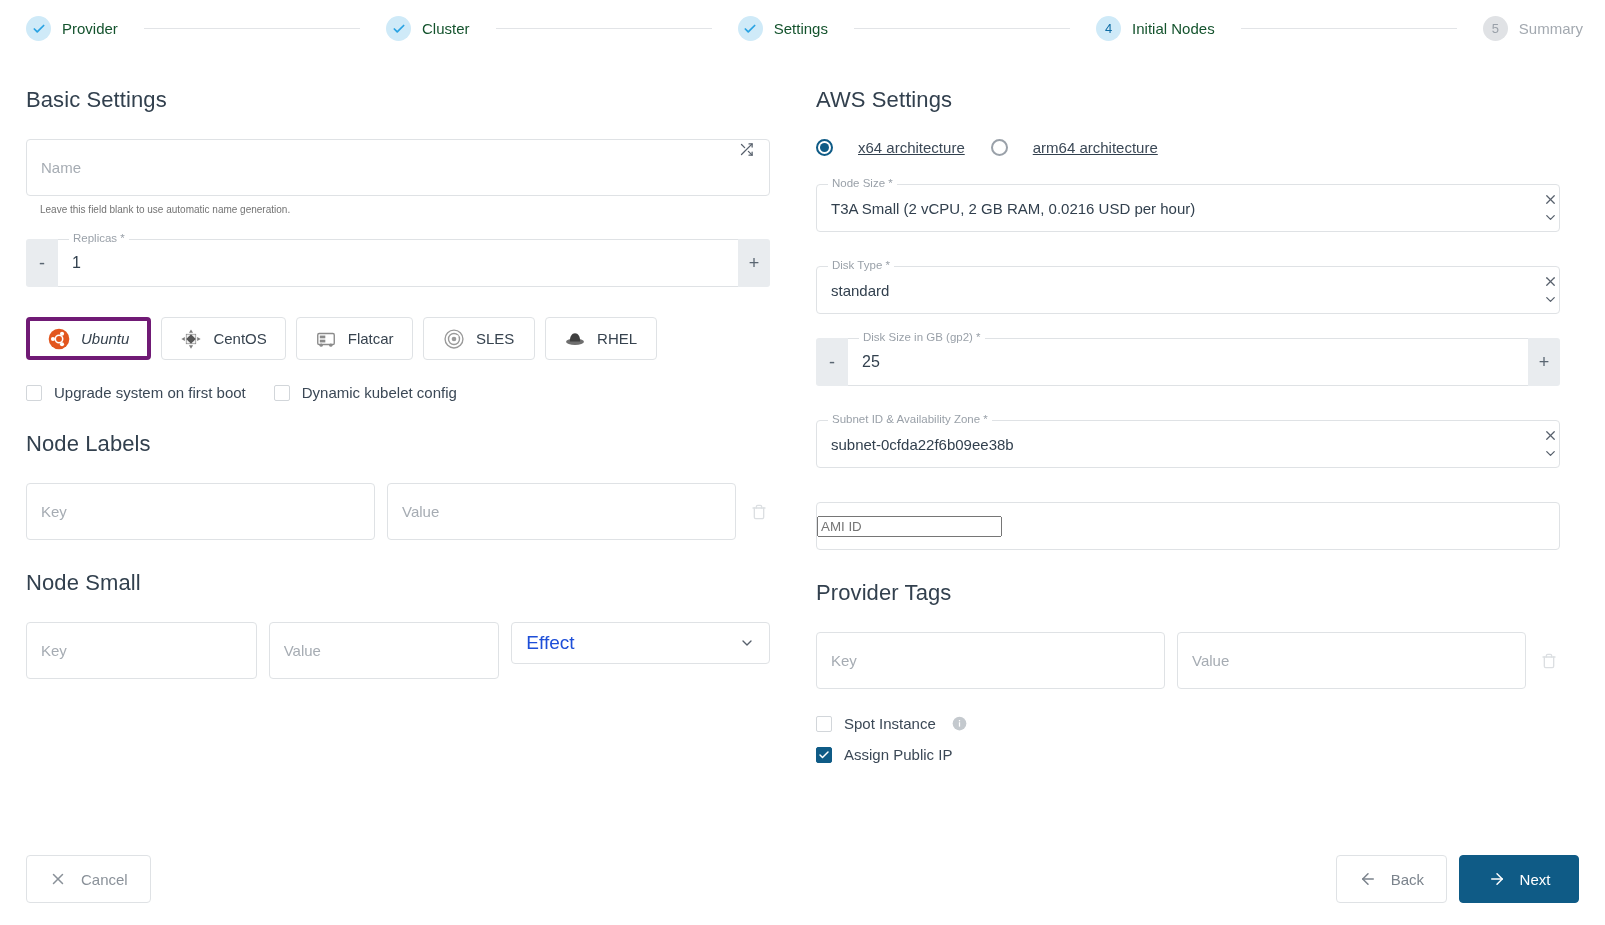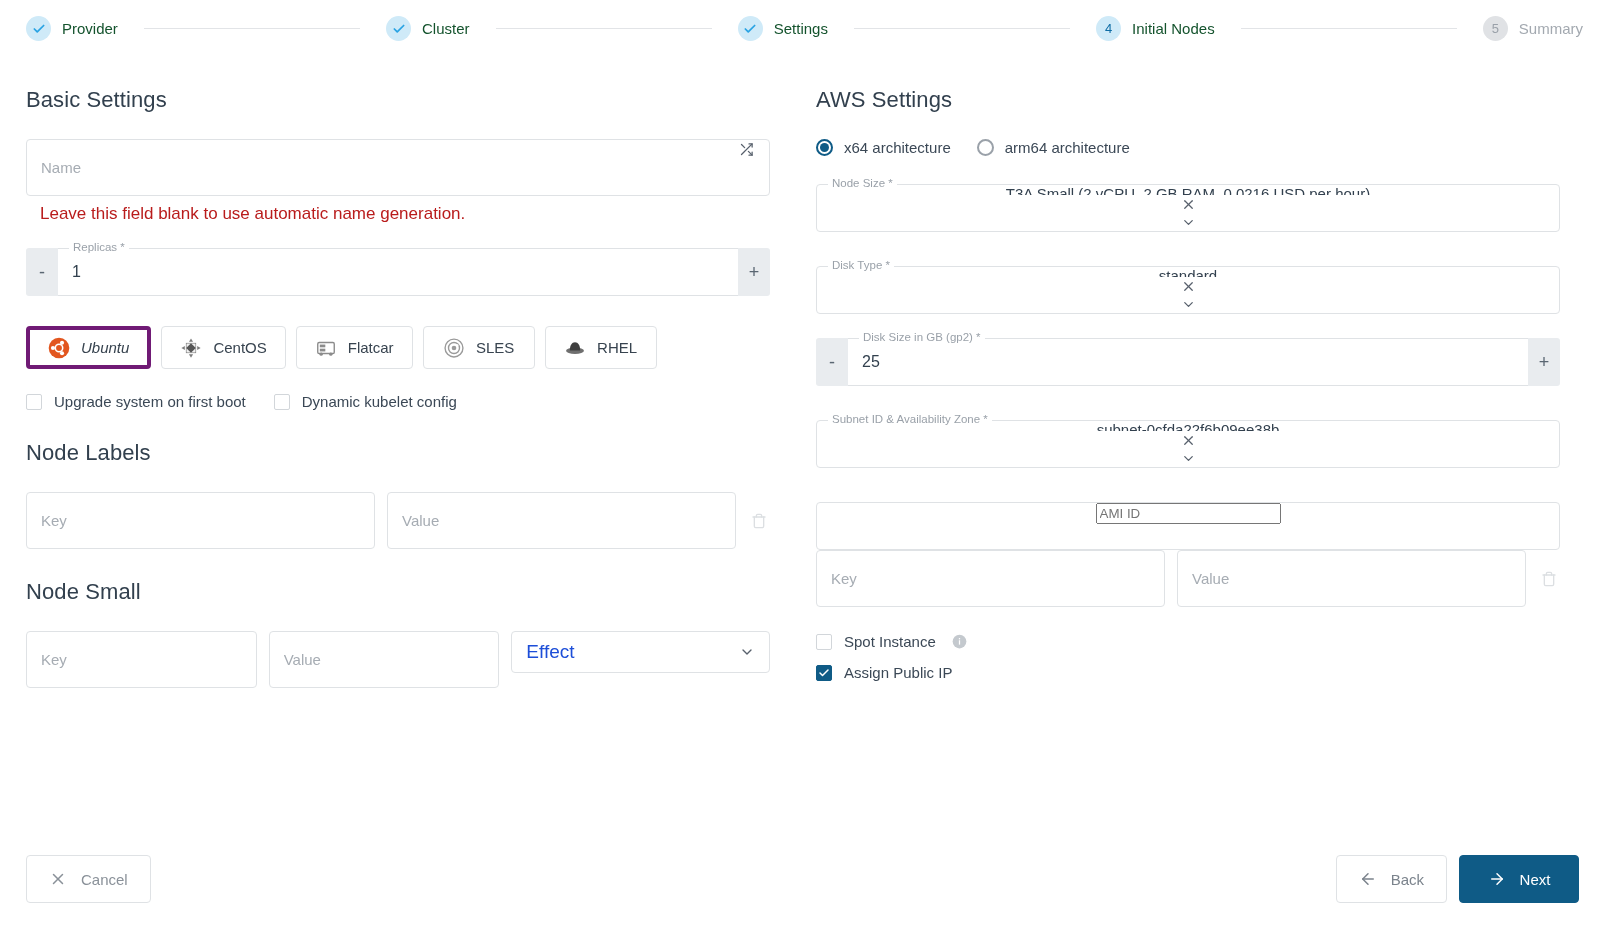"x64 architecture" .radio { gap: 11px -> 25px; text-decoration: none -> underline }
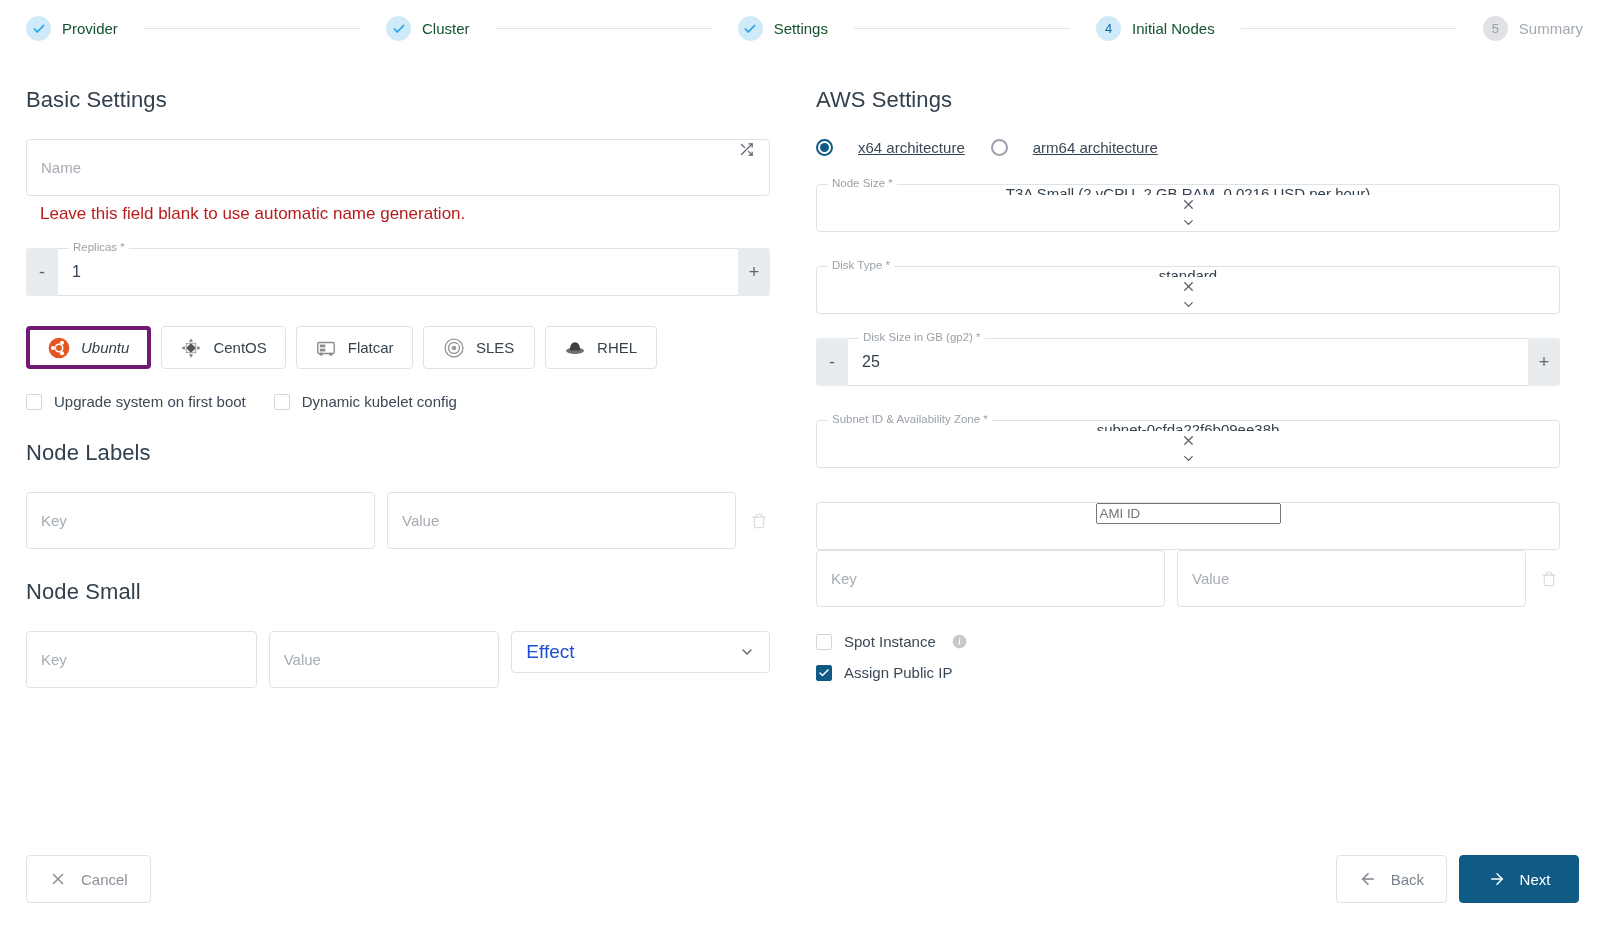"Node Size *" .legend-field { flex-direction: column -> none }
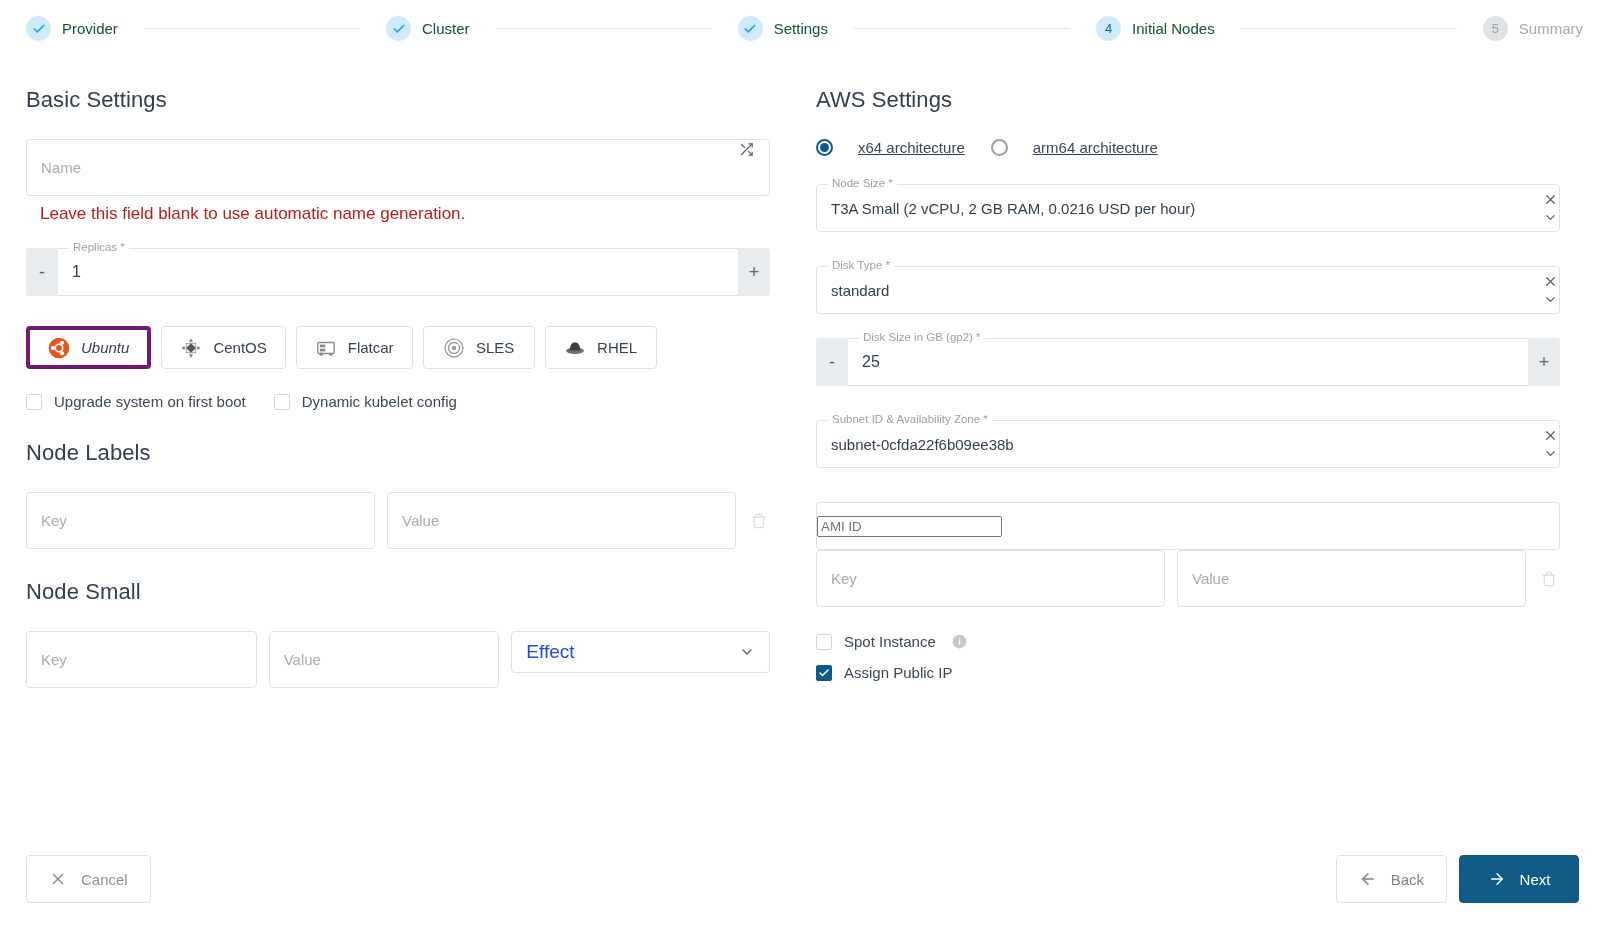"Leave this field blank to" .hint { color: #b91c1c -> #737373; font-size: 17px -> 10px }
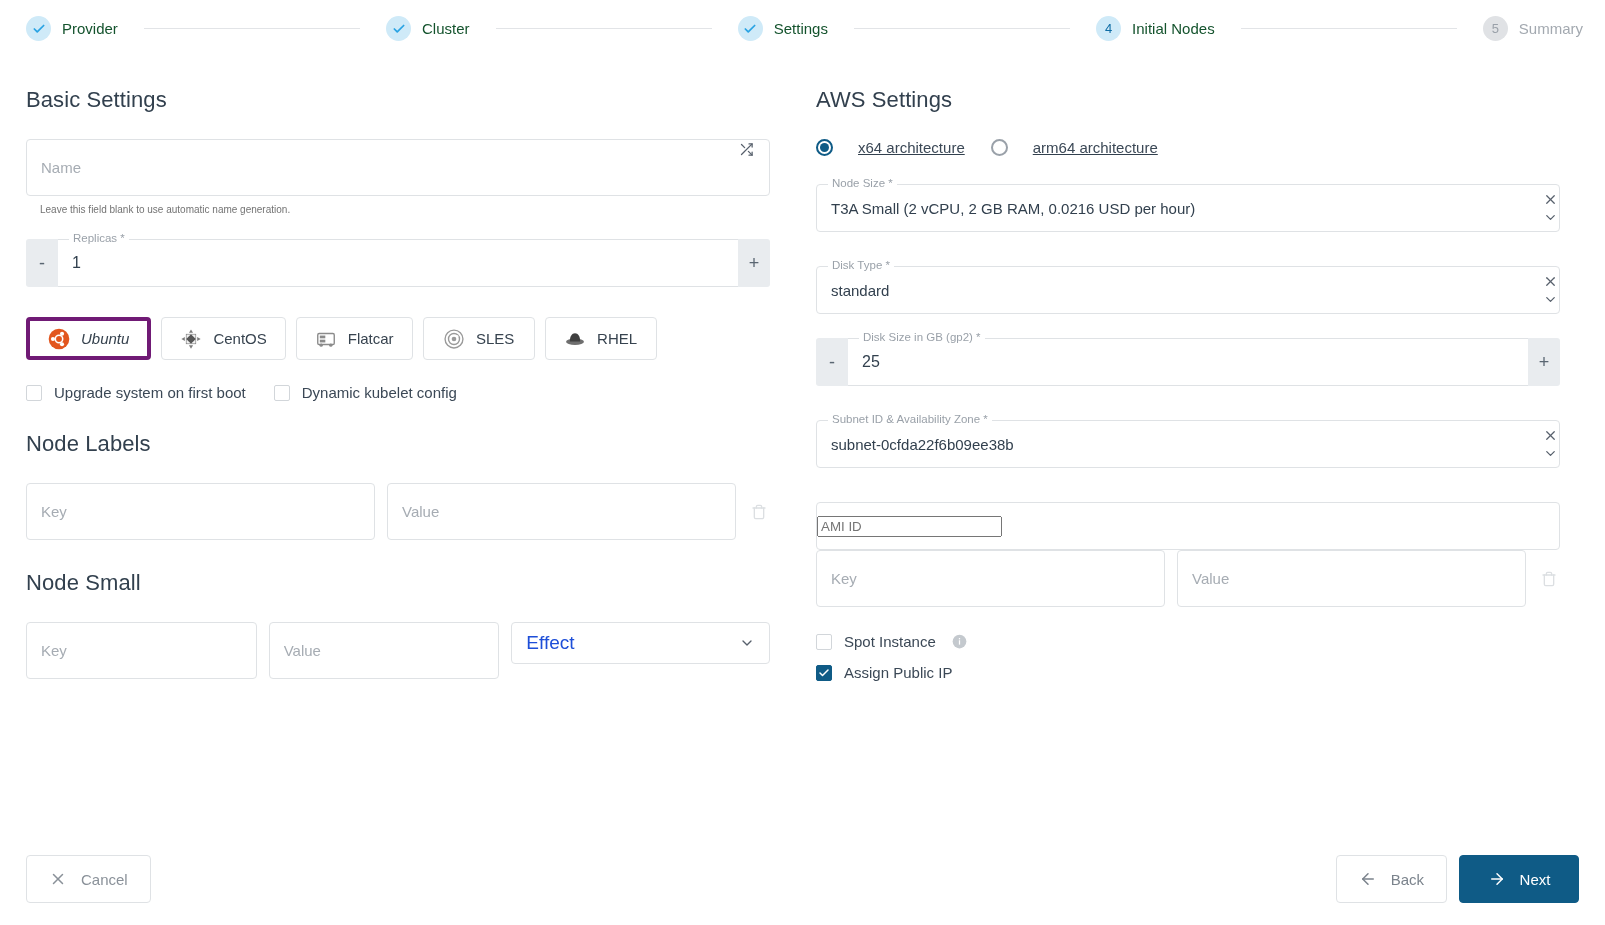"Provider Tags" h2.section { html: none -> <h2>Provider Tags</h2> }
